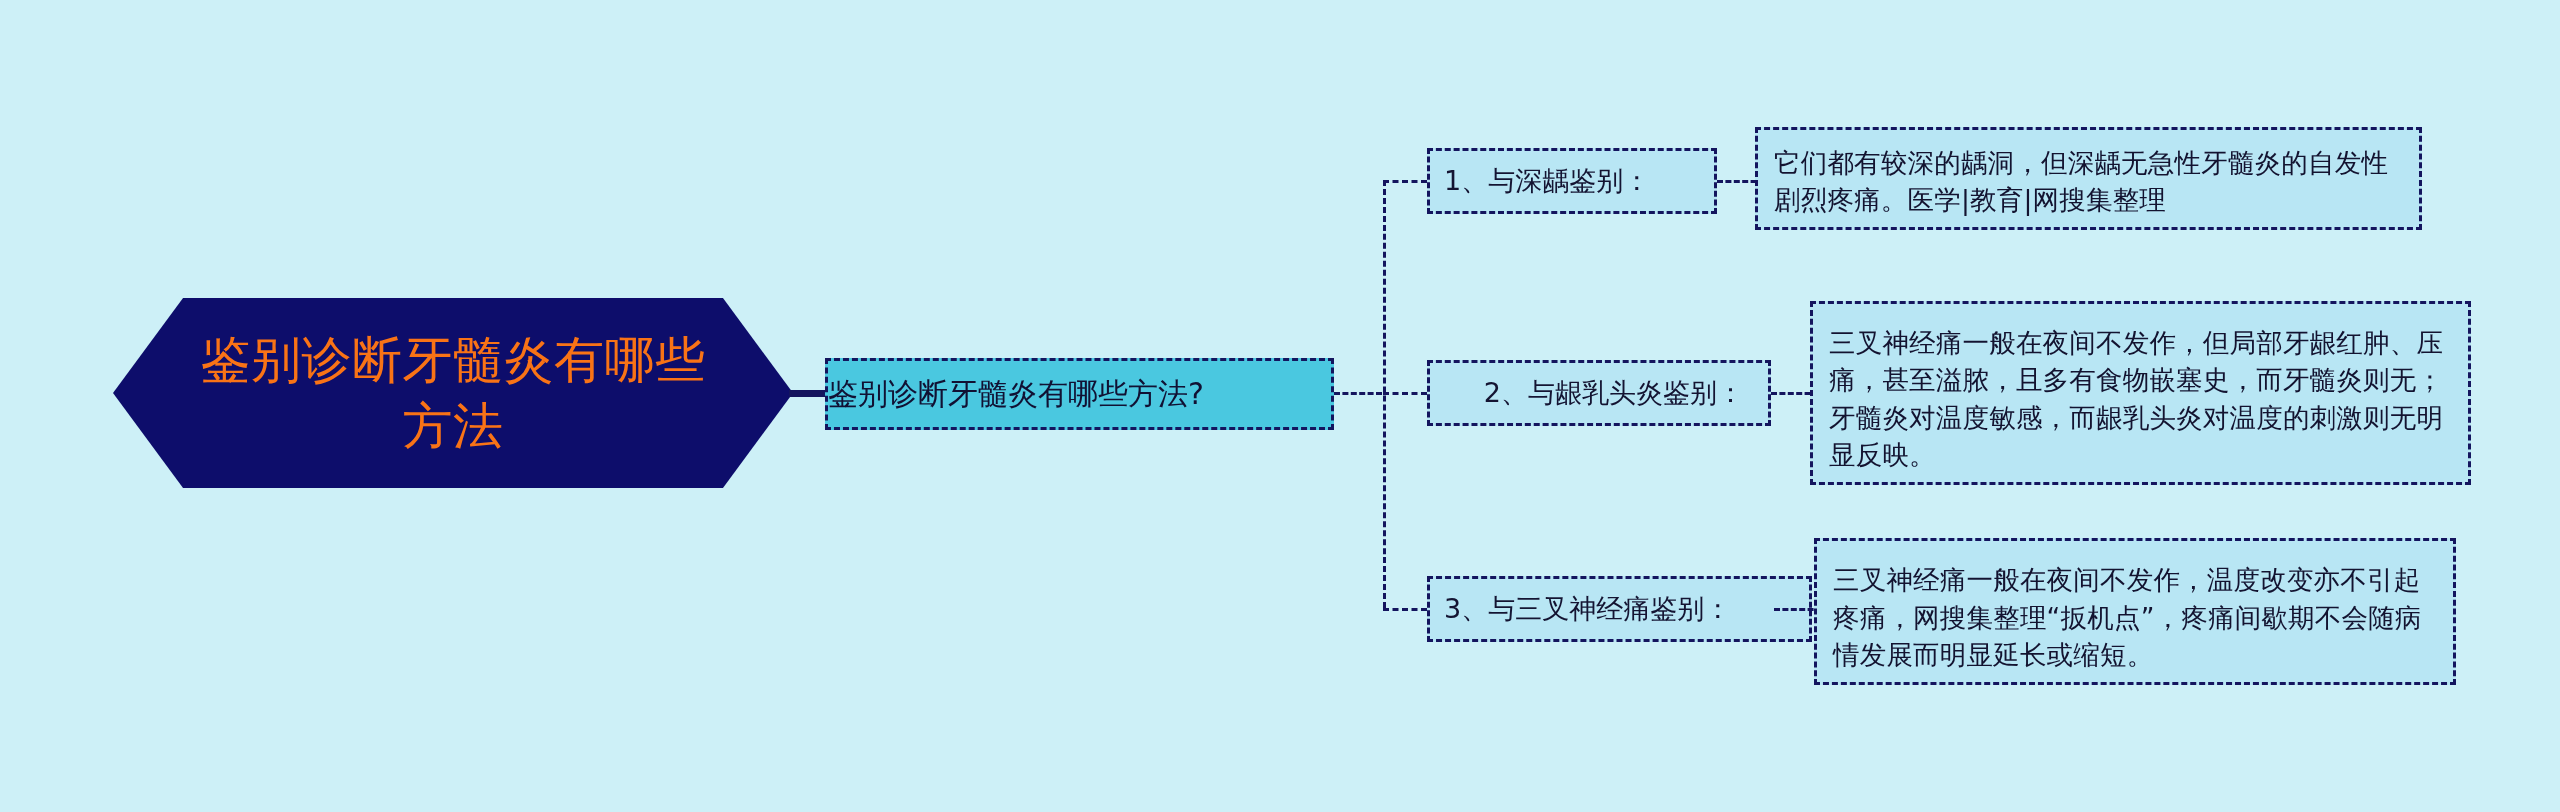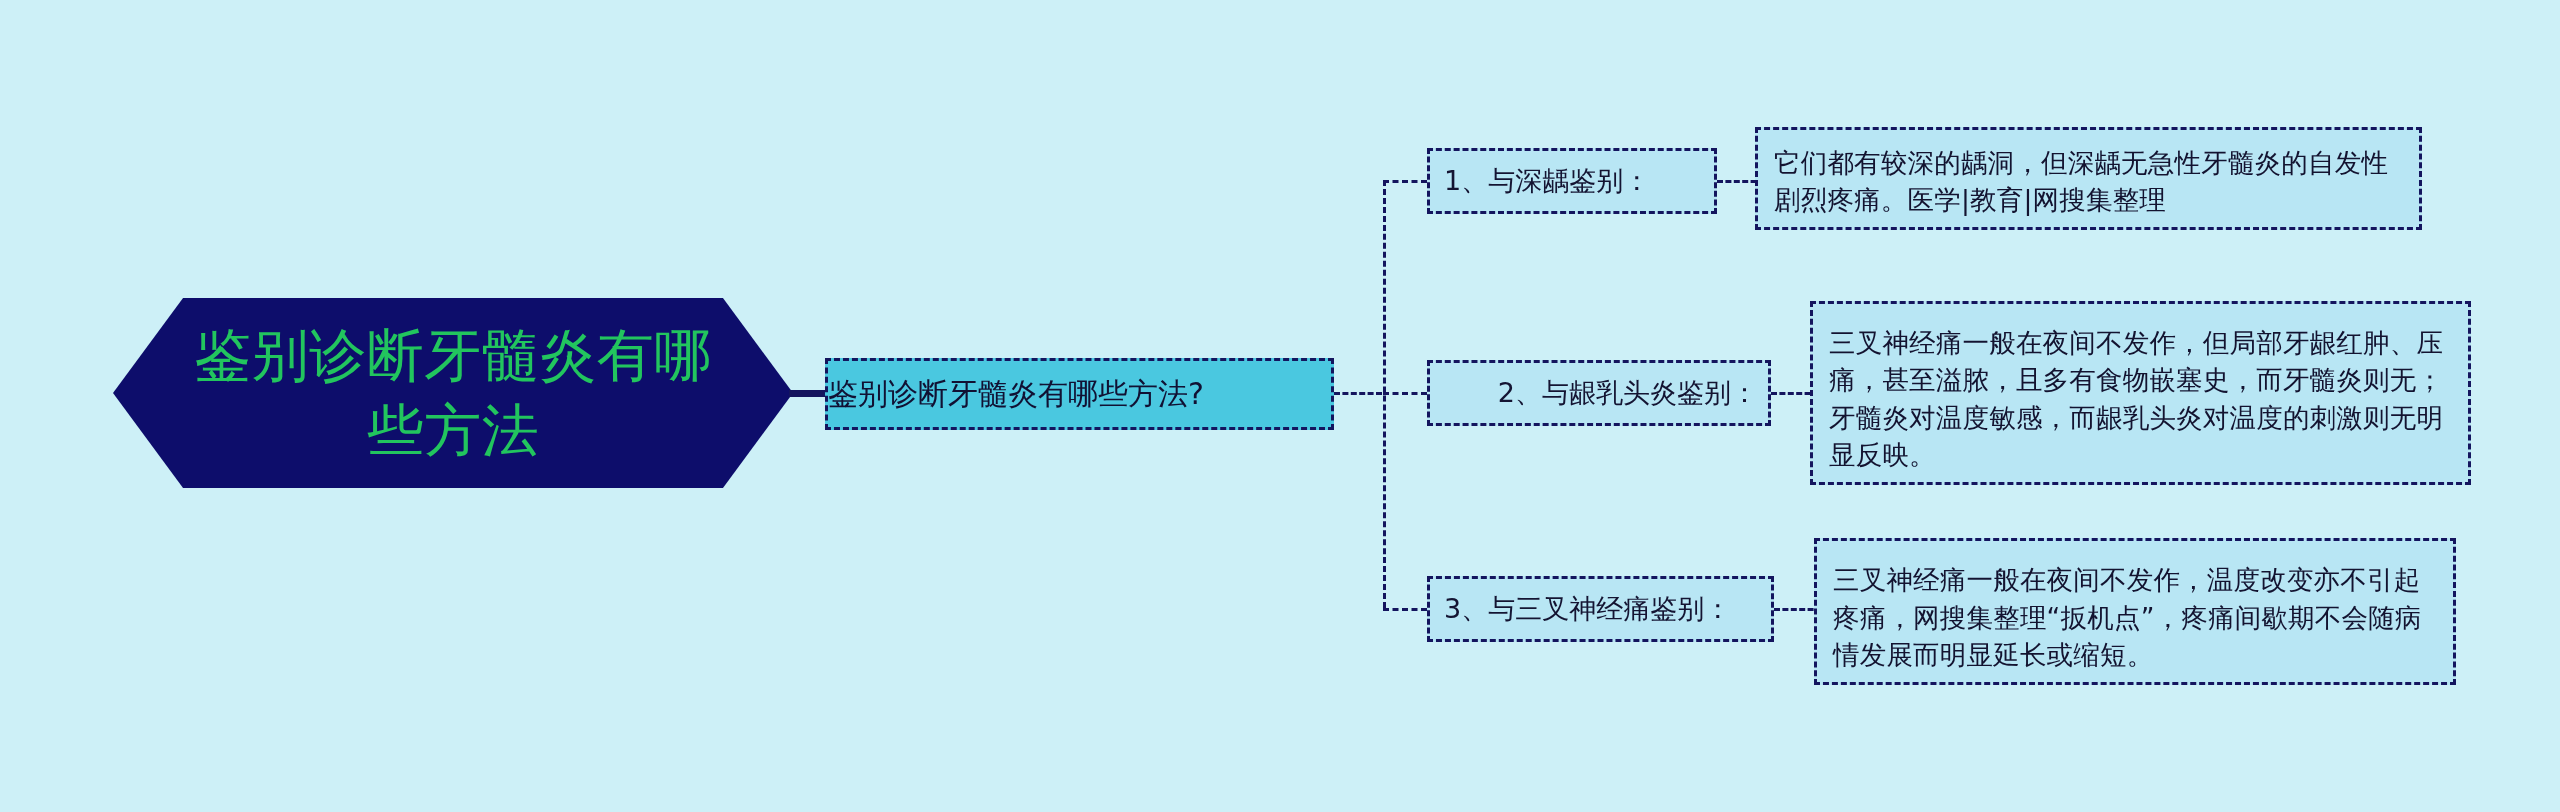"1、与深龋鉴别：" .branch-label-box { padding-right: 10px -> 24px }
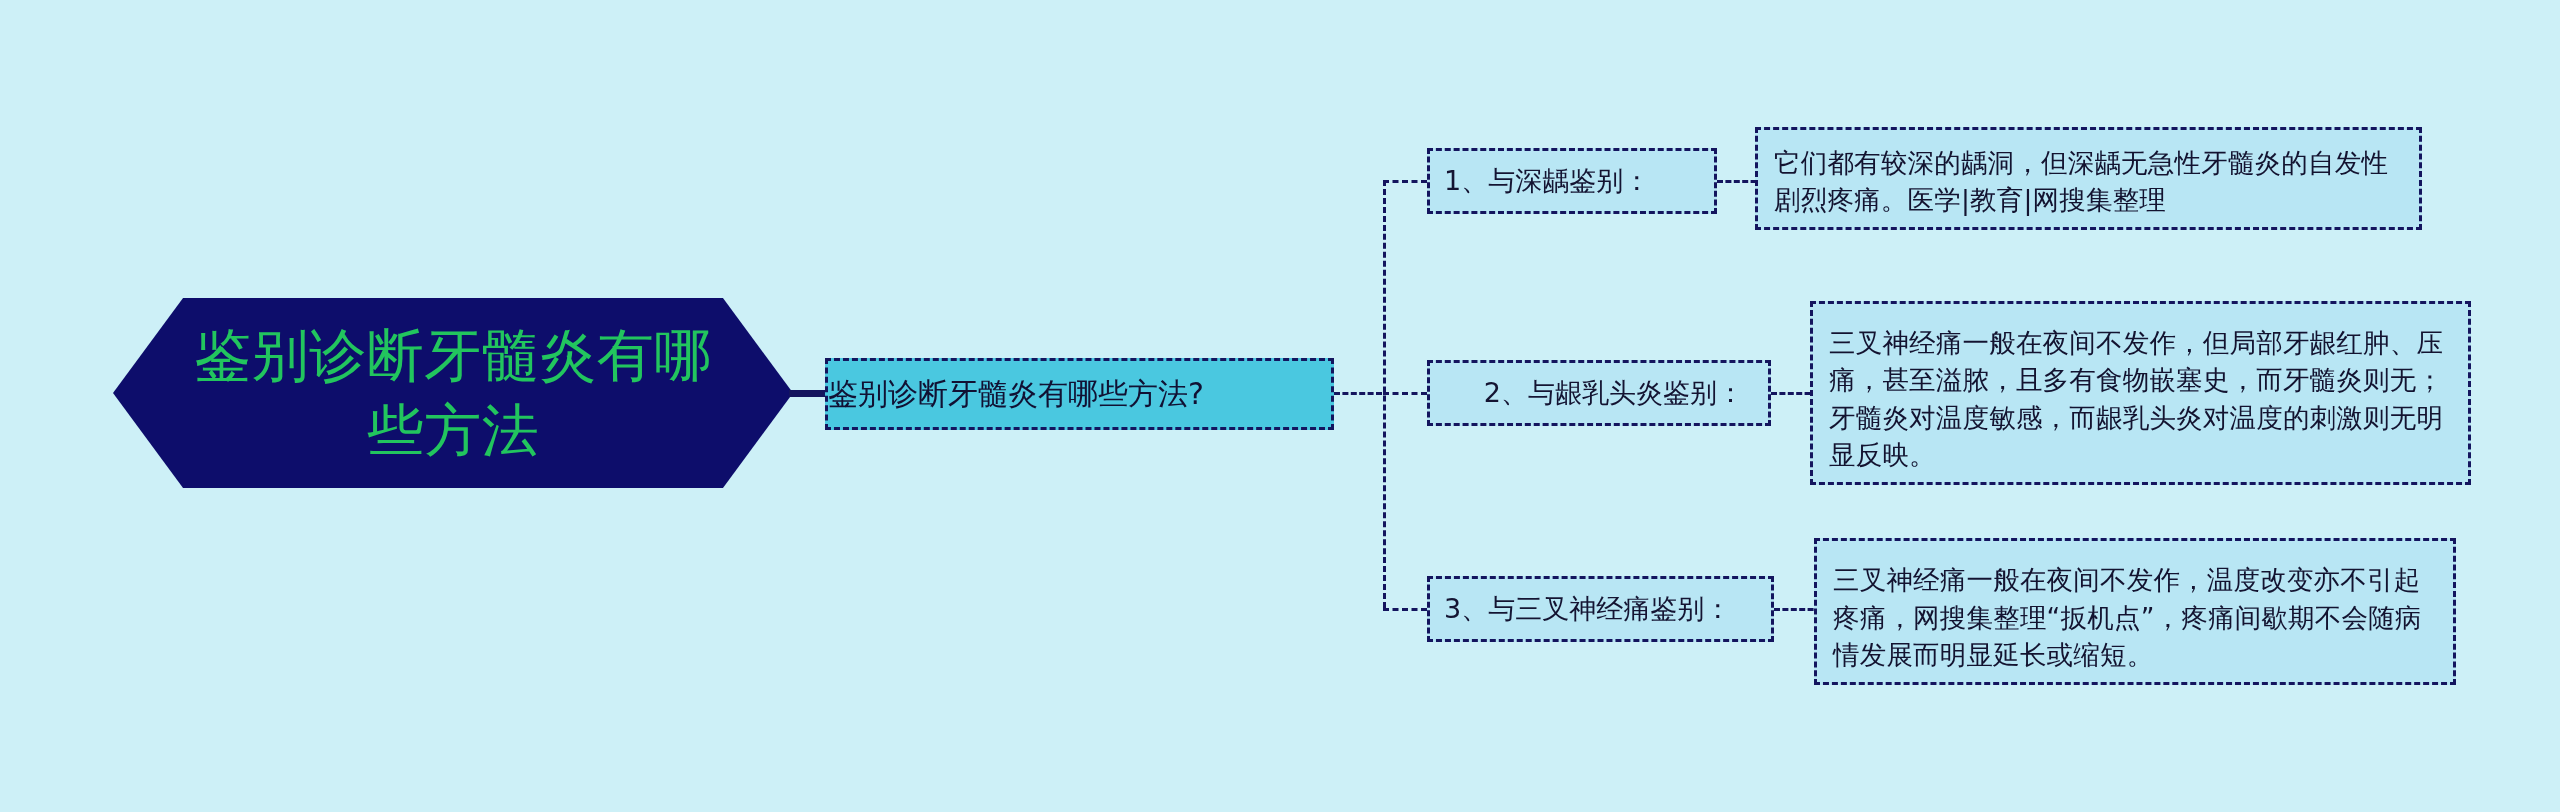"鉴别诊断牙髓炎有哪些方法" .root-label { color: #22c55e -> #f97316; font-size: 57px -> 50px }
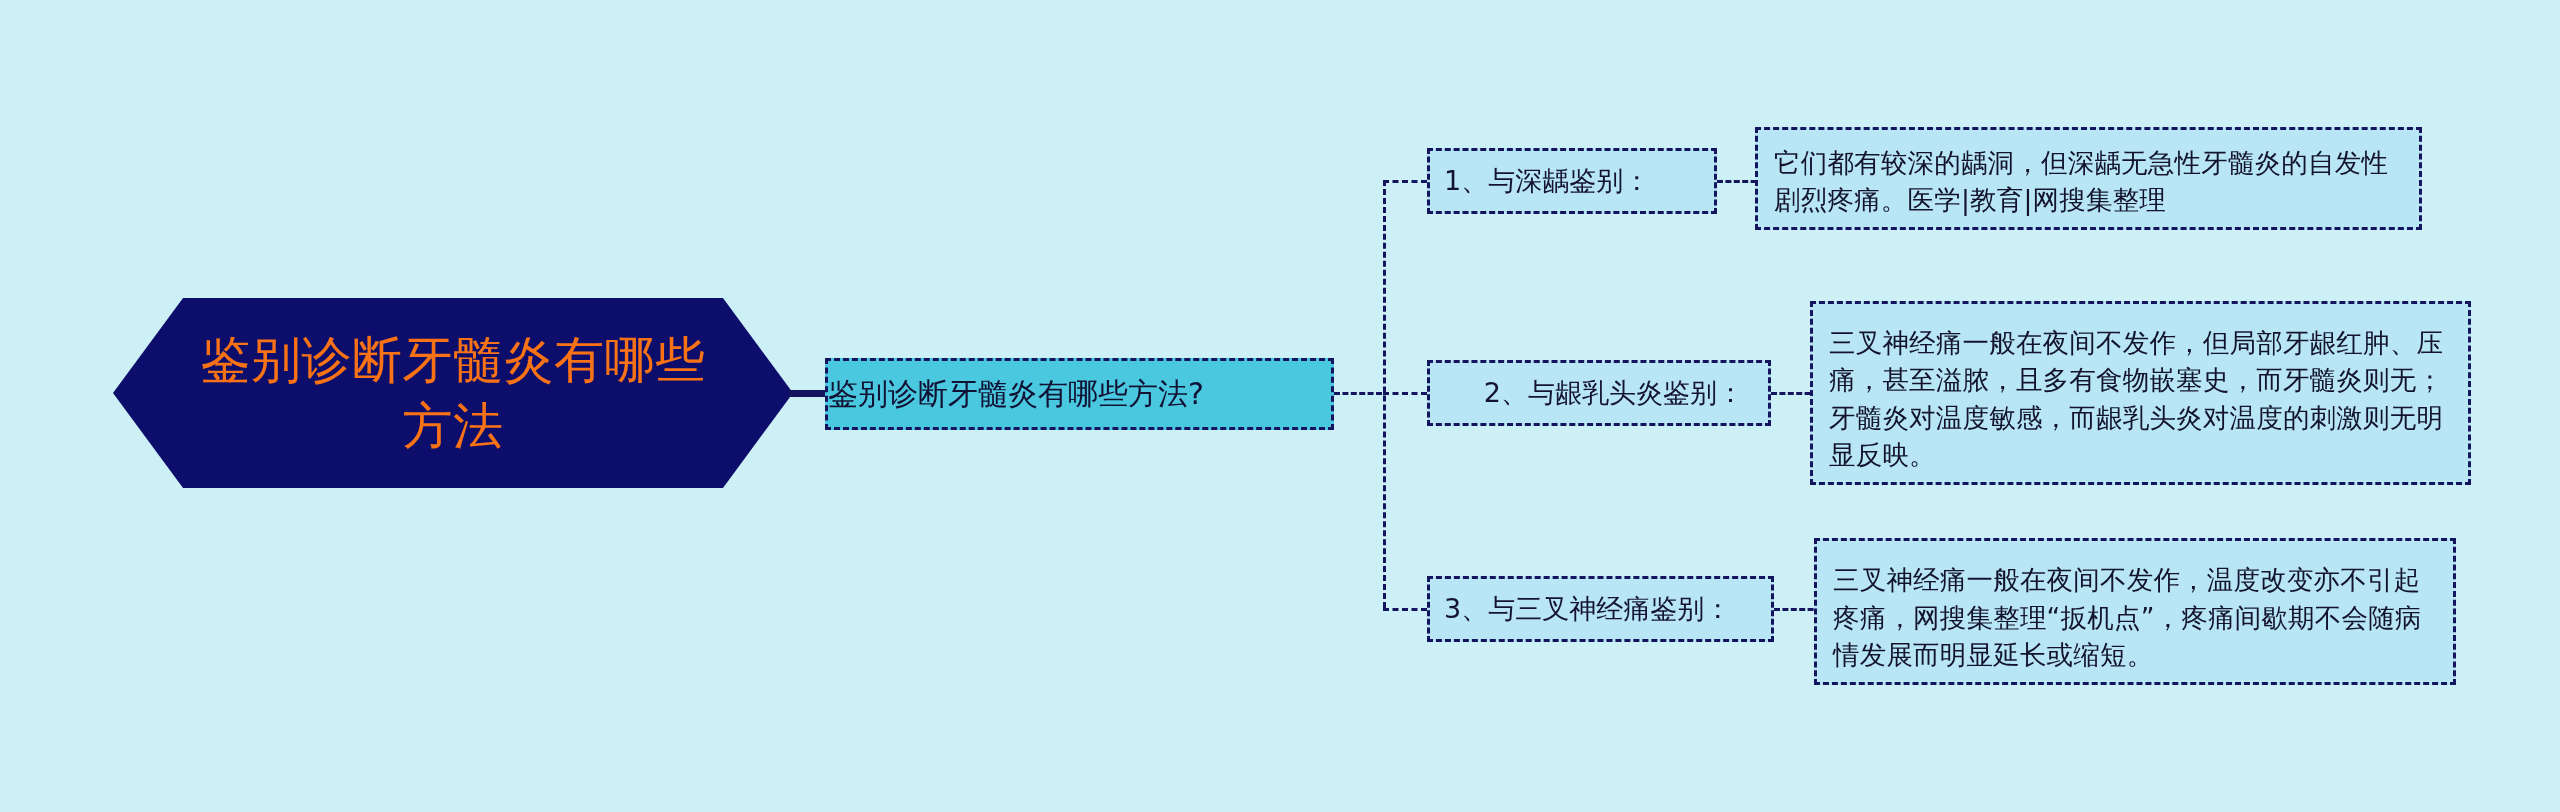"3、与三叉神经痛鉴别：" div.branch-label-box { width: 347px -> 385px }
